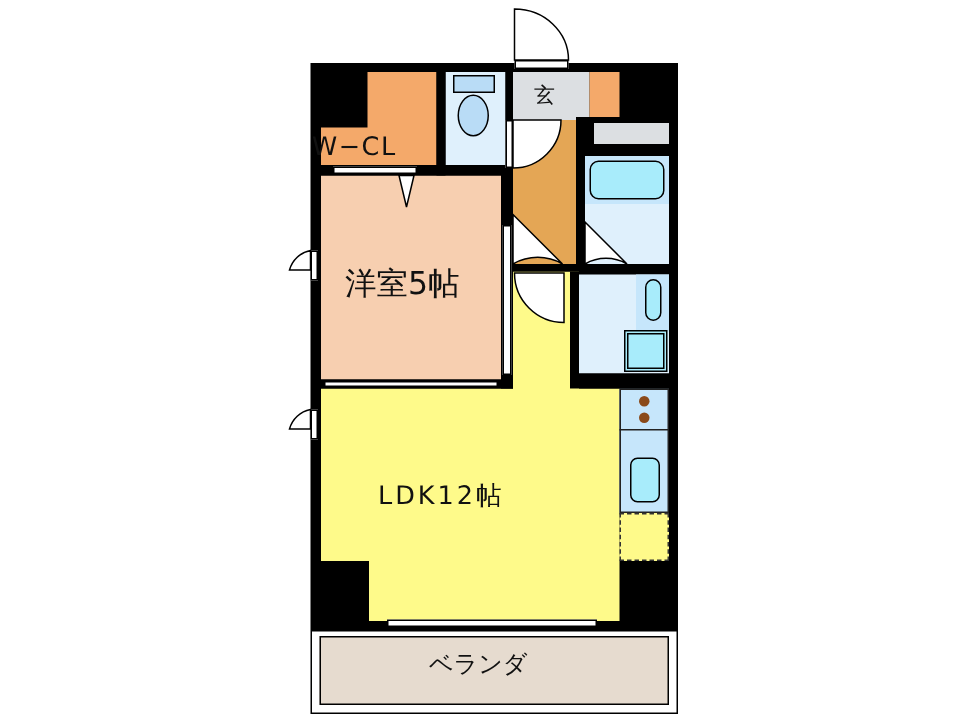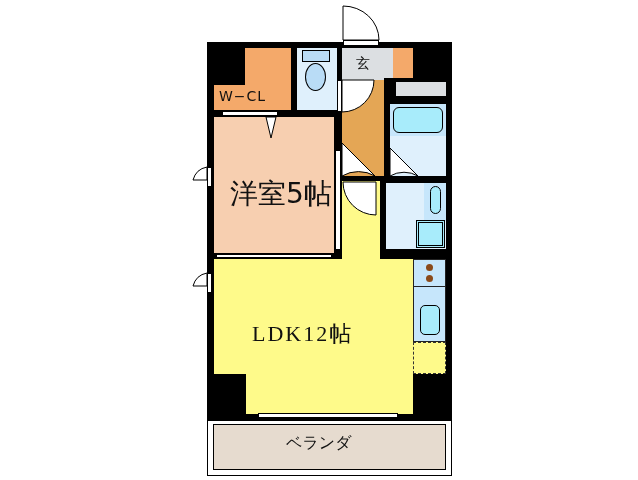"W−CL" div.lbl { font-size: 14px -> 17px; left: 219px -> 208px }
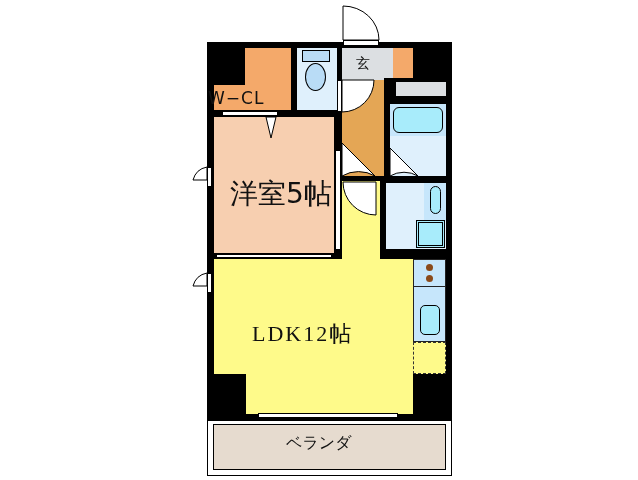"洋室5帖" div.lbl { font-size: 28px -> 21px }
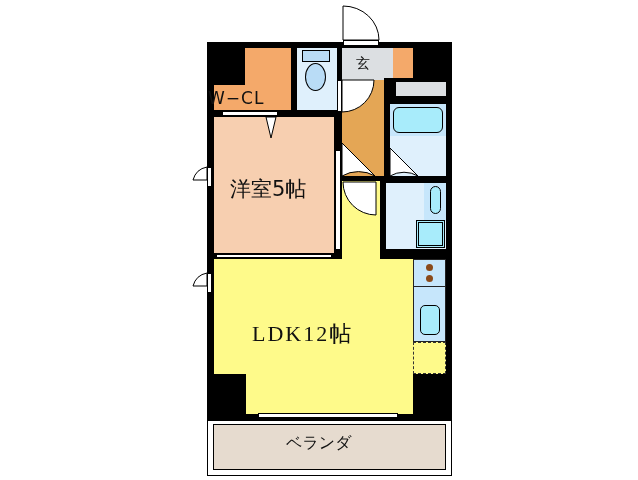"LDK12帖" div.lbl { font-family: Liberation Serif, serif -> none; font-size: 22px -> 17px }
